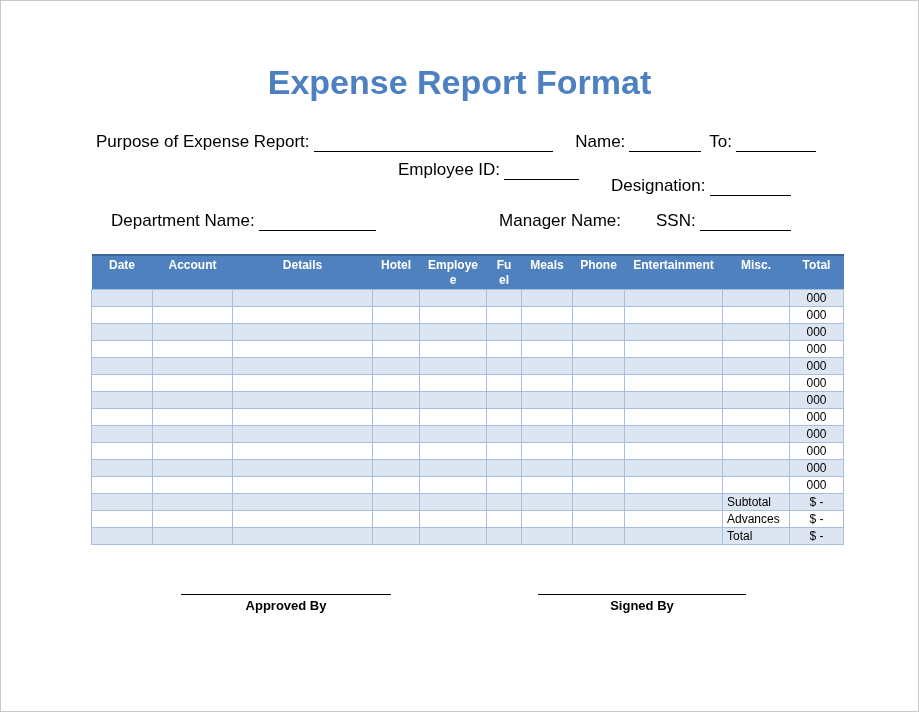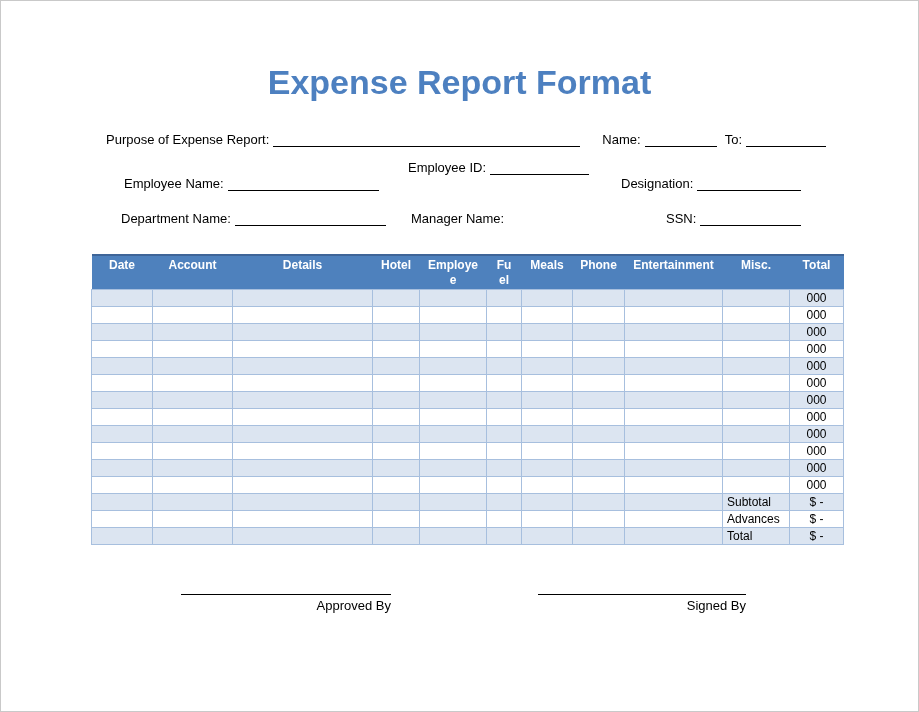"Purpose of Expense Report:" .field-row { align-items: flex-start -> flex-end; font-size: 13px -> 17px; margin-left: 10px -> none }
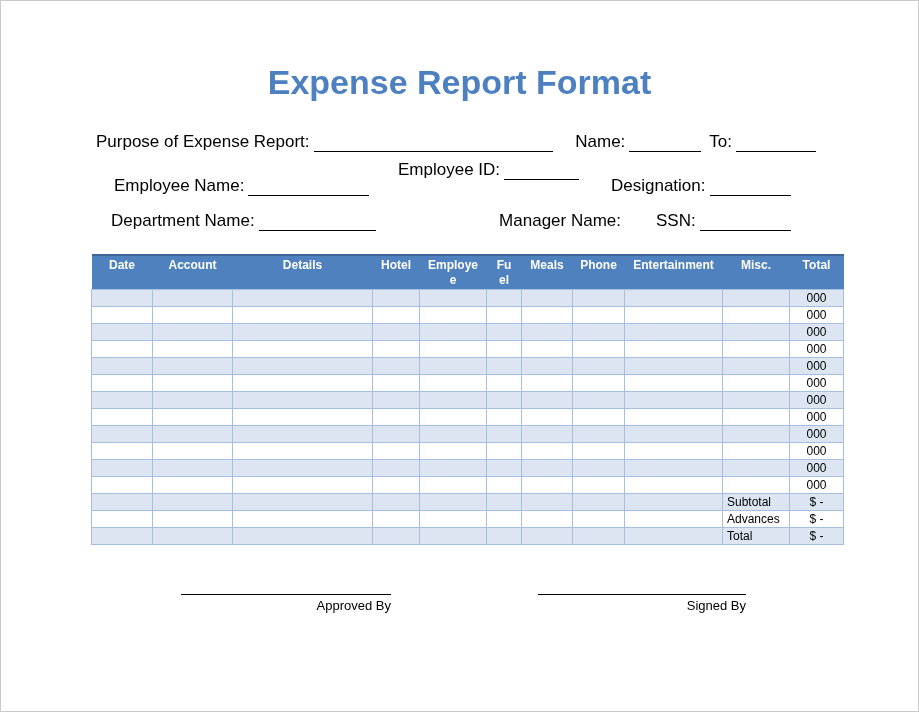"Employee Name:" div.field-row { html: <div> <span>Employee Name:</span> <span></span> </div> -> none }
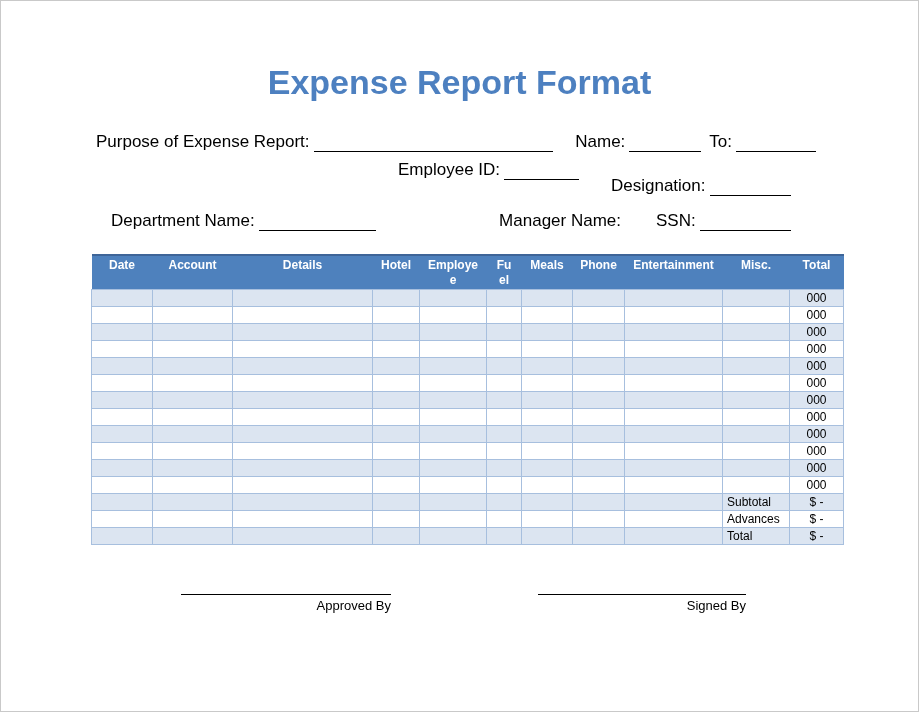"Approved By" .sig-label { font-weight: normal -> bold; text-align: right -> none }
